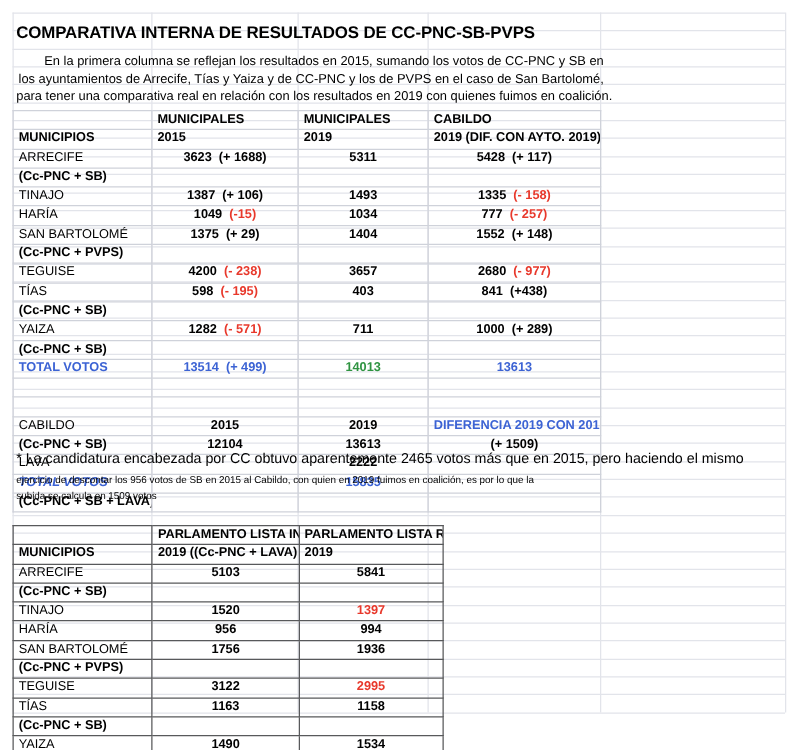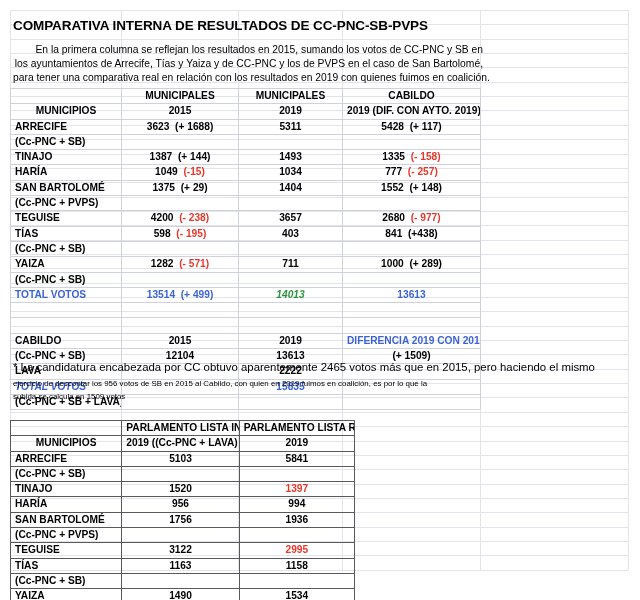"MUNICIPALES" .hdr { text-align: center -> none }
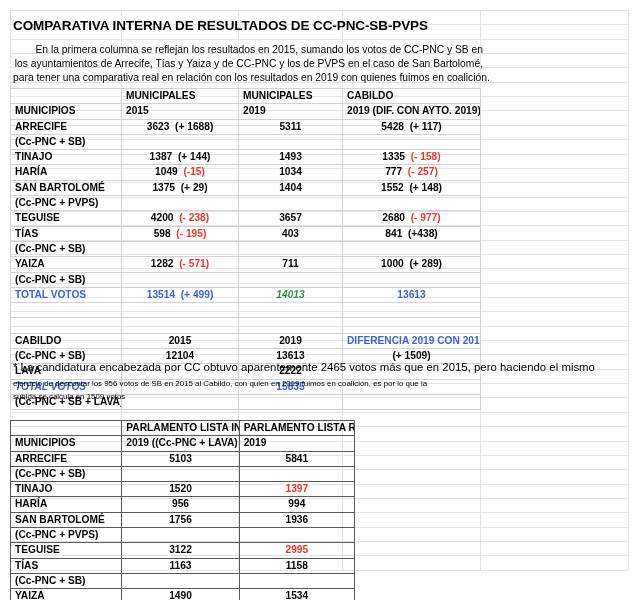"ARRECIFE" .muni { font-weight: bold -> normal }
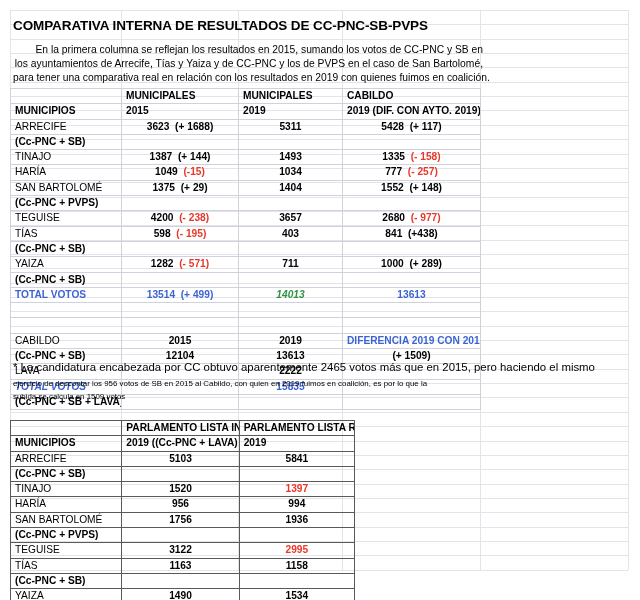"(+ 144)" span.delta { text: 144 -> 106 }
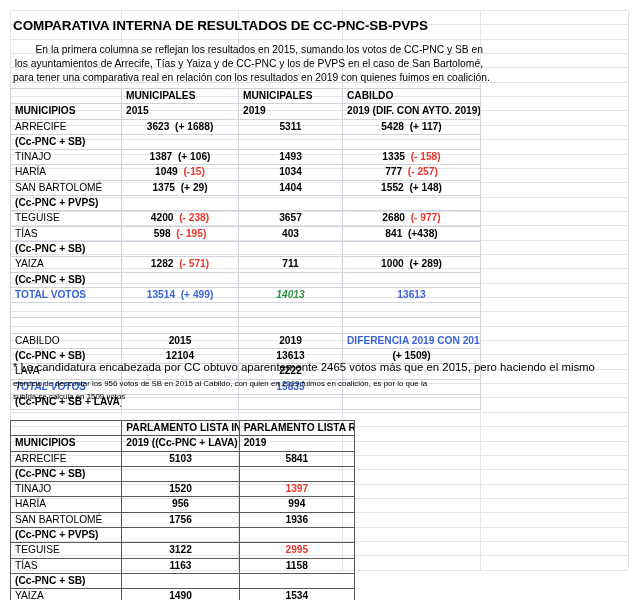"14013" .green { font-style: italic -> none }
